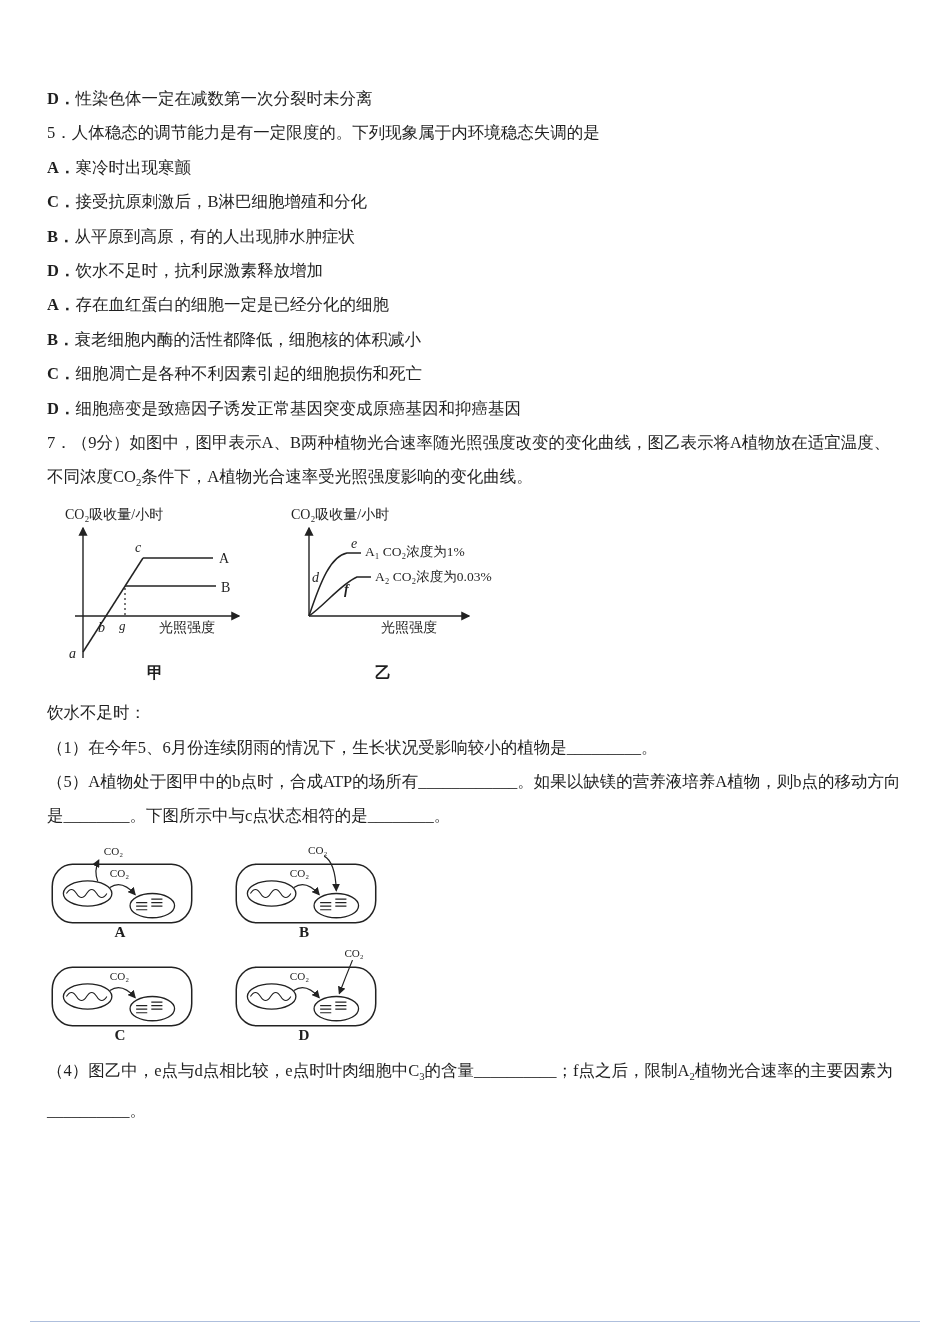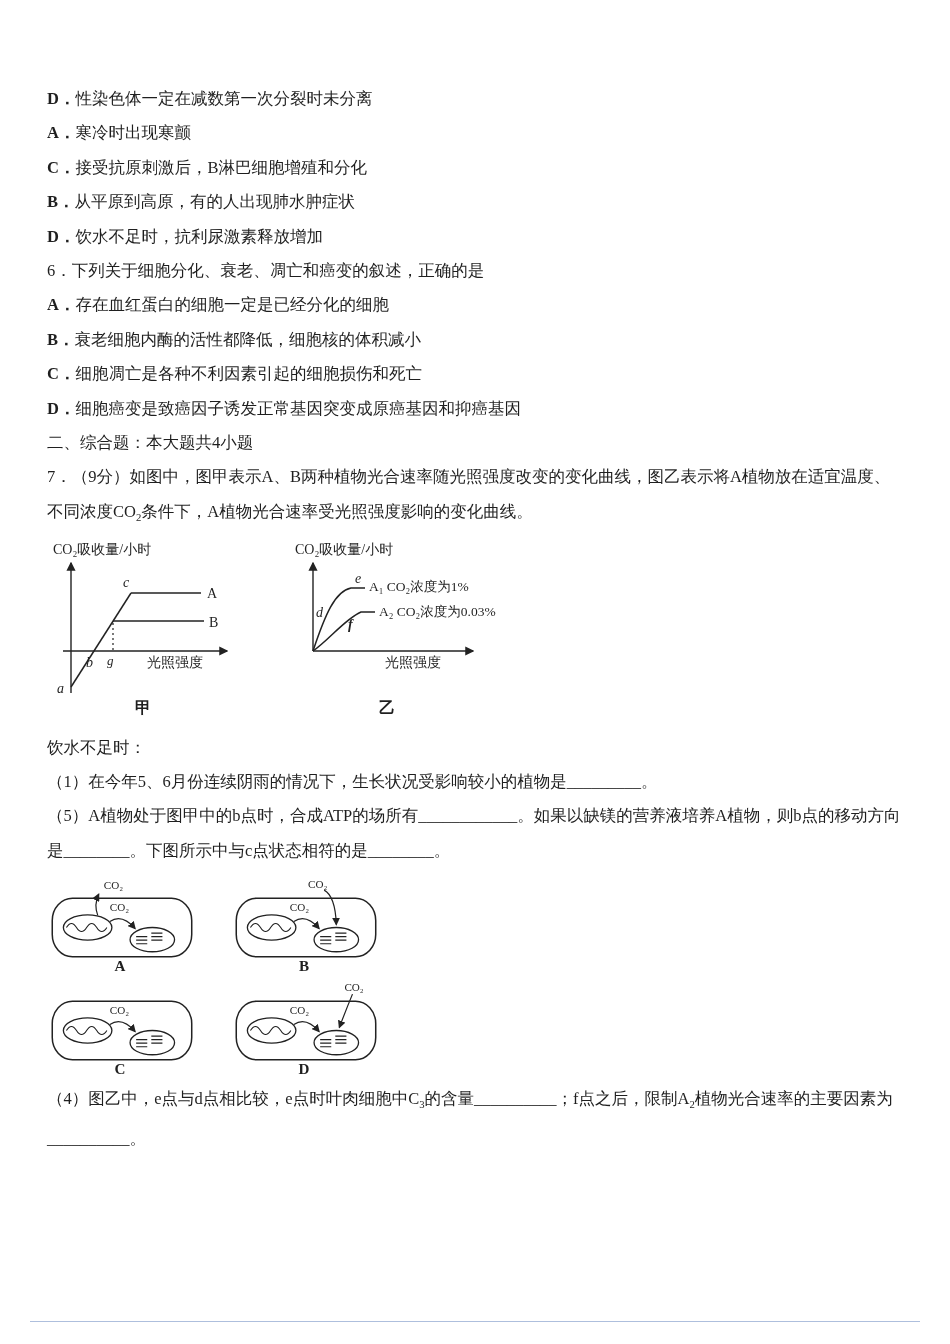"5．人体稳态的调节能力是有一定限度的。下列现象属于内环境稳态失调的是" p { html: none -> <p>5．人体稳态的调节能力是有一定限度的。下列现象属于内环境稳态失调的是</p> }
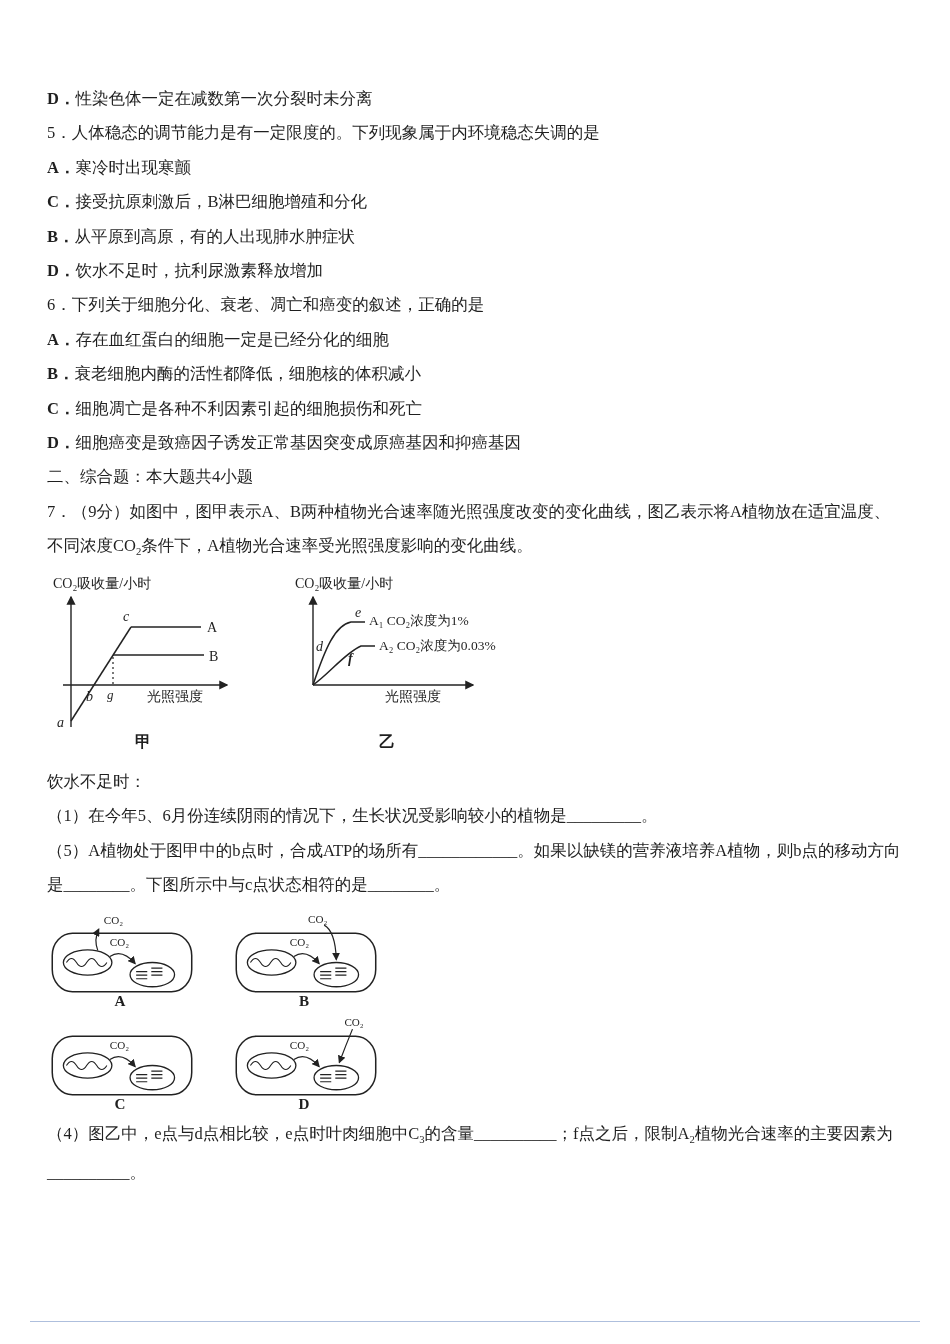"6．下列关于细胞分化、衰老、凋亡和癌变的叙述，正确的是" p { html: <p>6．下列关于细胞分化、衰老、凋亡和癌变的叙述，正确的是</p> -> none }
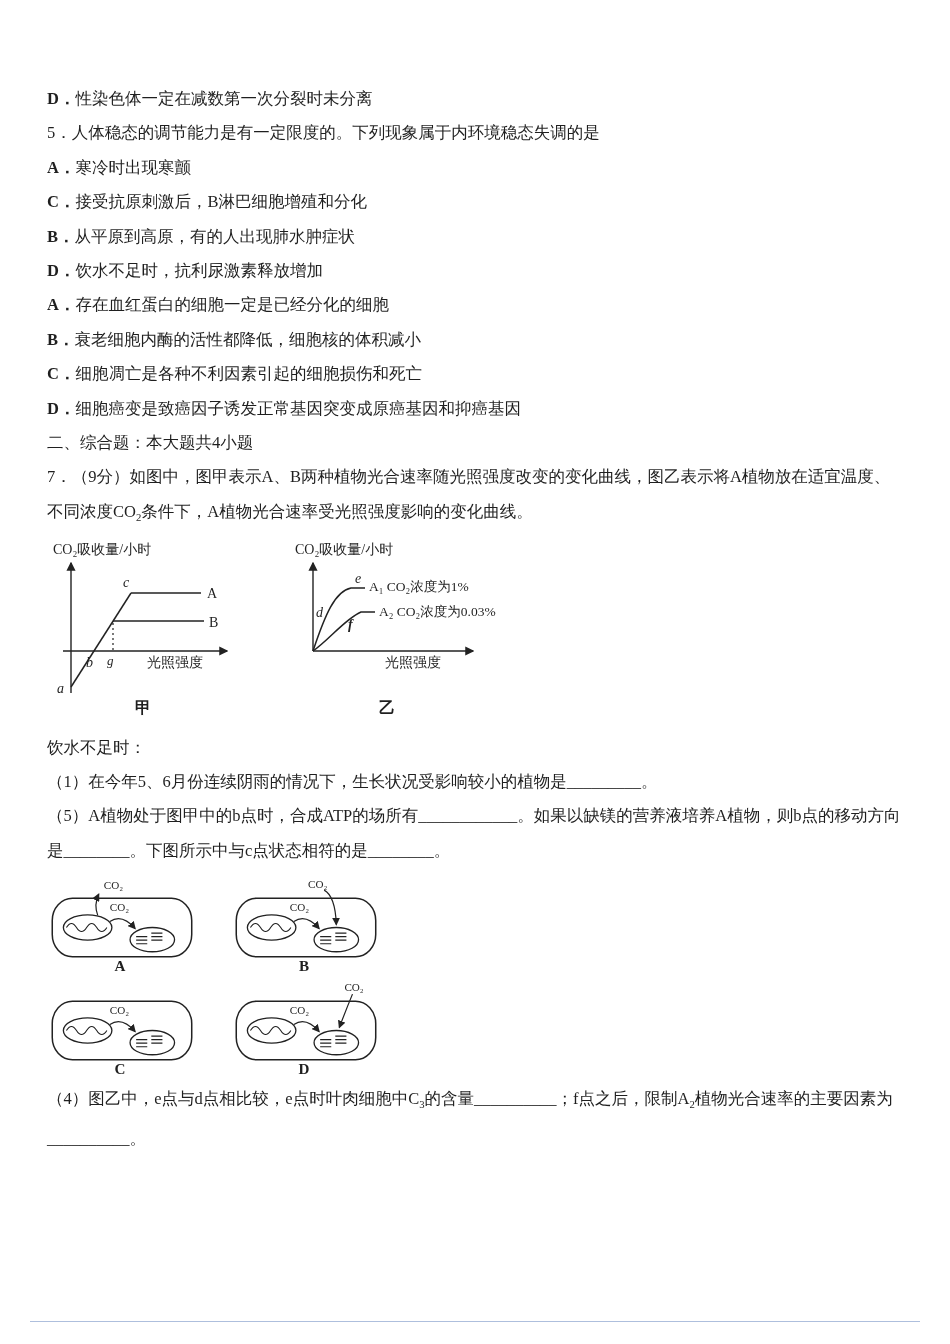"二、综合题：本大题共4小题" p { html: <p>二、综合题：本大题共4小题</p> -> none }
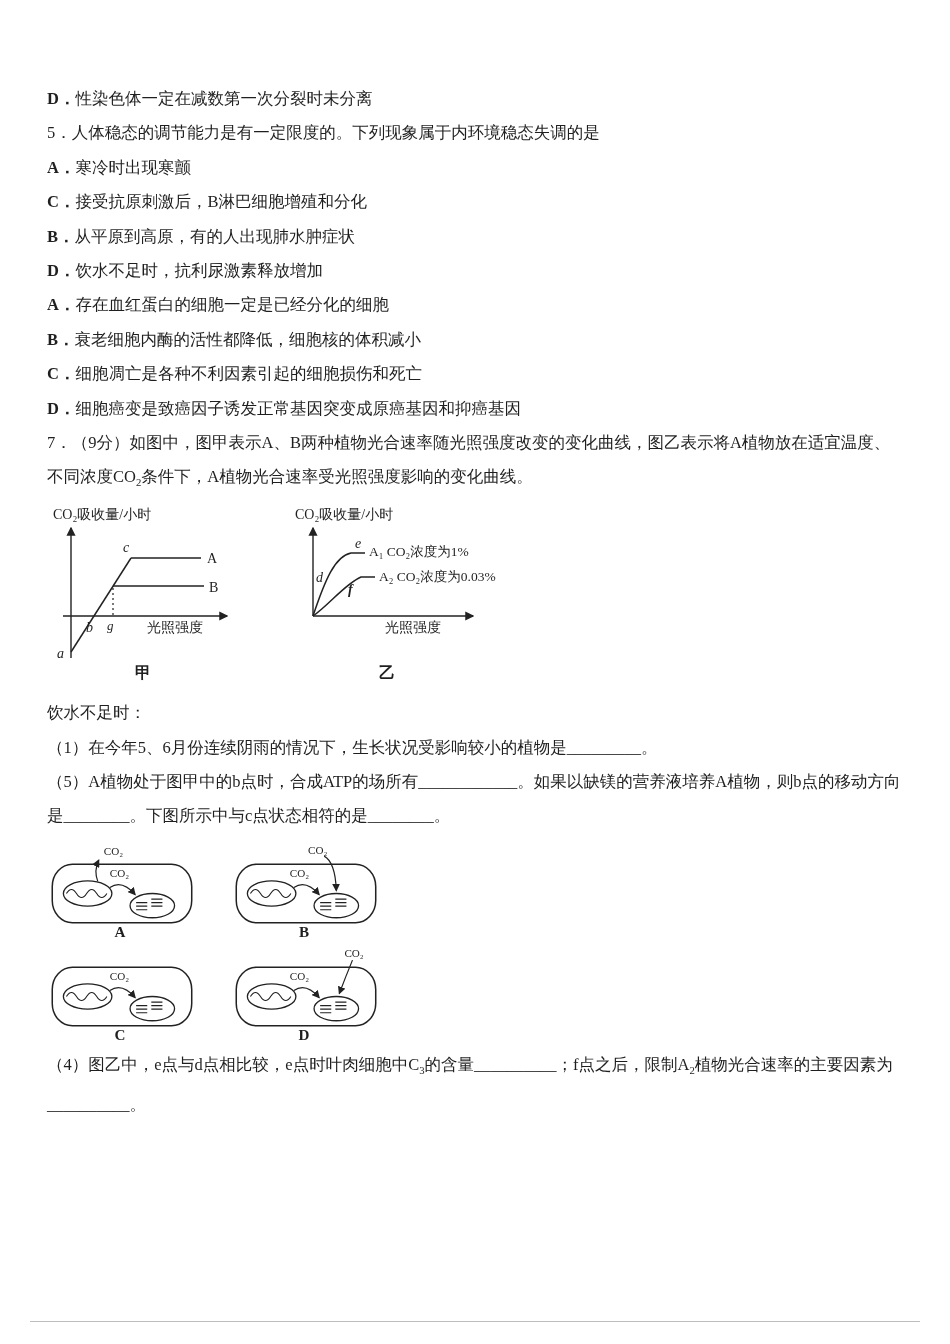"CO₂吸收量/小时" .fig-row { gap: 22px -> 6px; margin: 6px 0 12px 4px -> 6px 0 12px 16px }
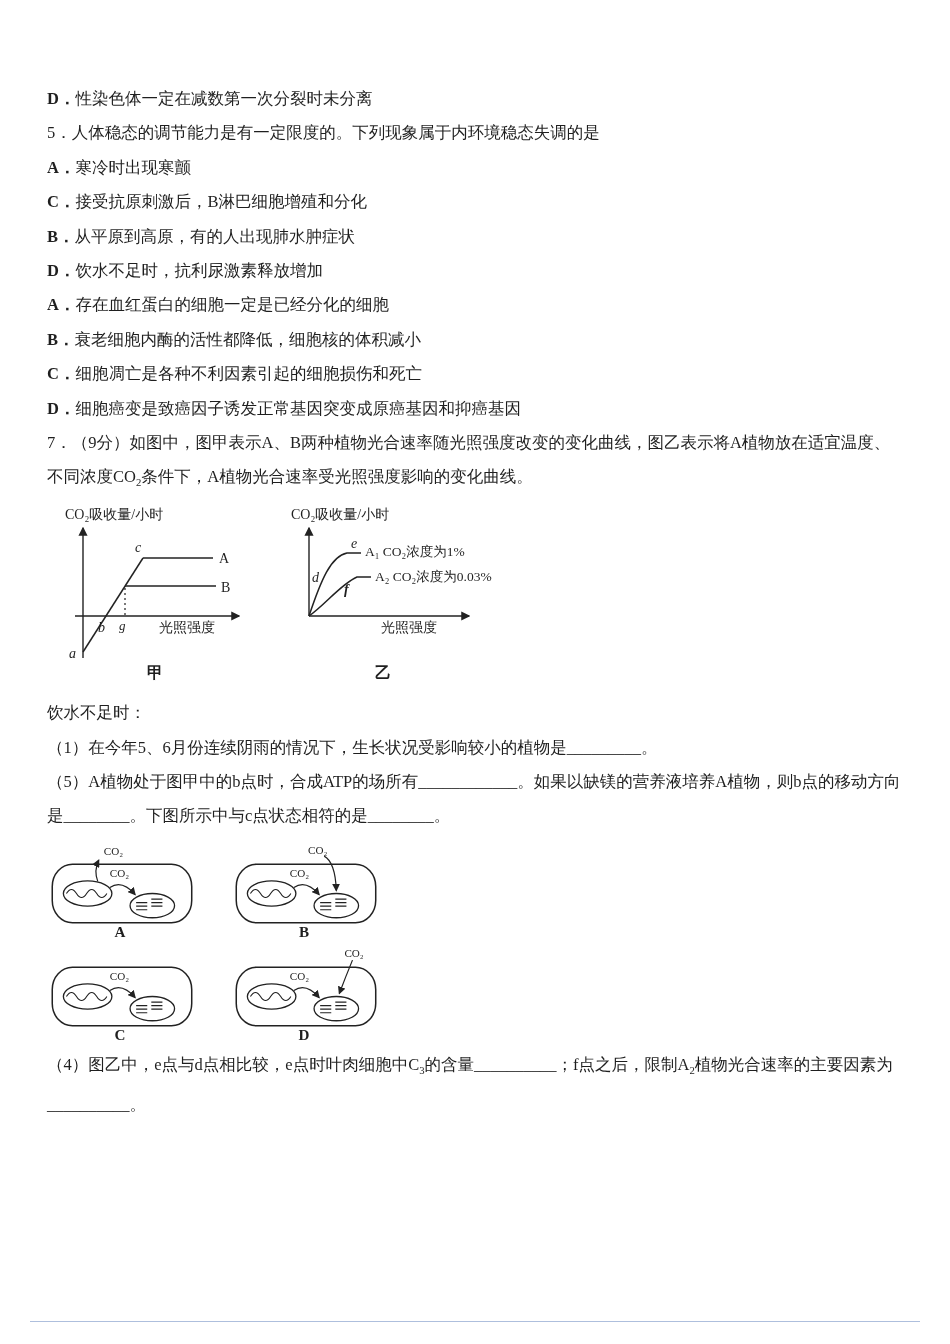"CO₂" .cells { margin: 10px 0 6px 0 -> 10px 0 12px 0 }
